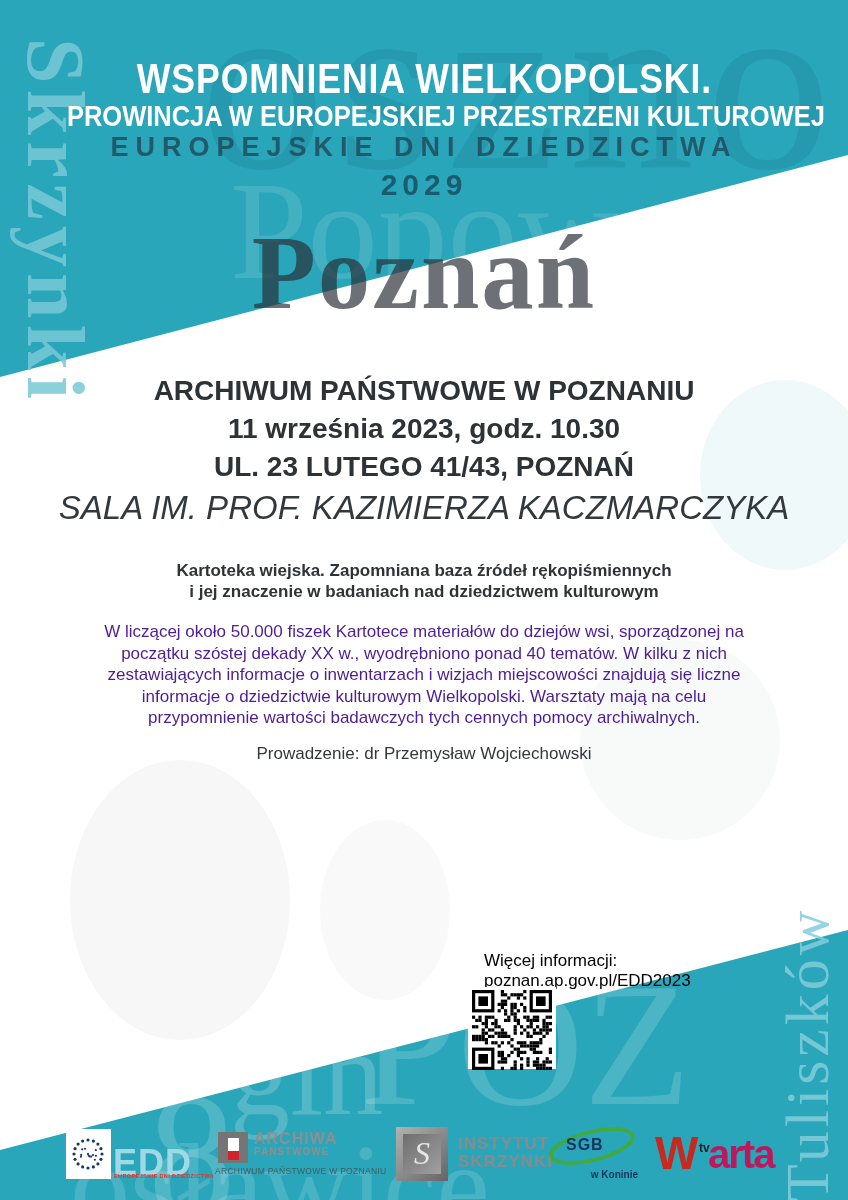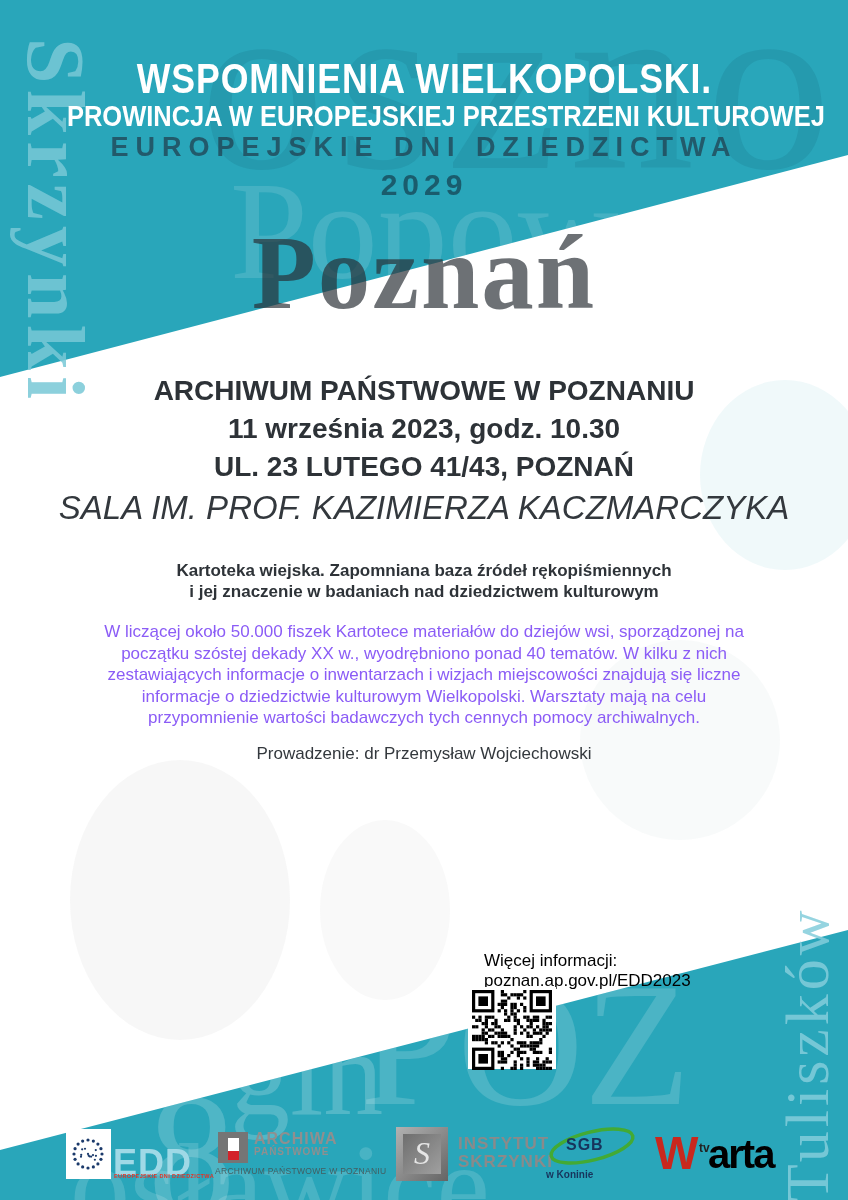"W liczącej około 50.000 fiszek" #desc { color: #8b5cf6 -> #4c1d95 }
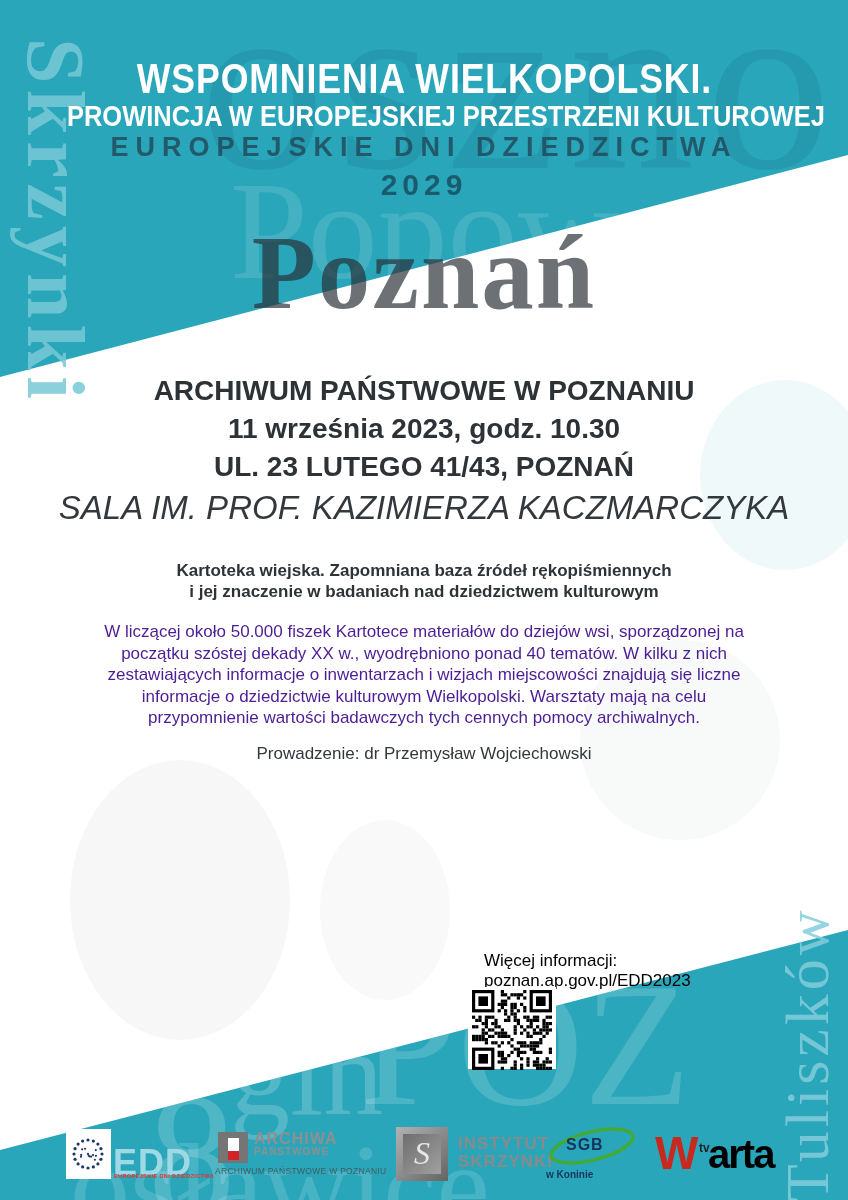"w Koninie" #sgb2 { text-align: left -> right }
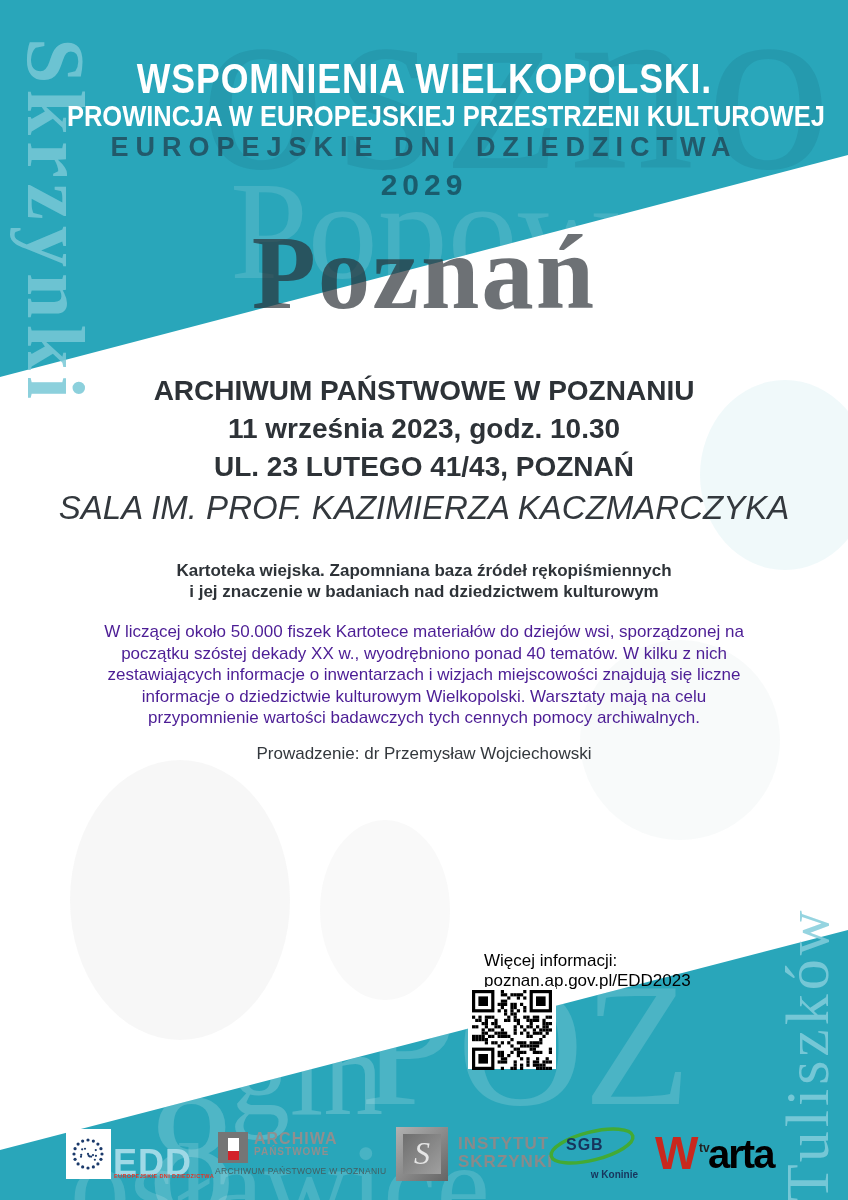"arta" #warta-rest { color: #000000 -> #be185d }
